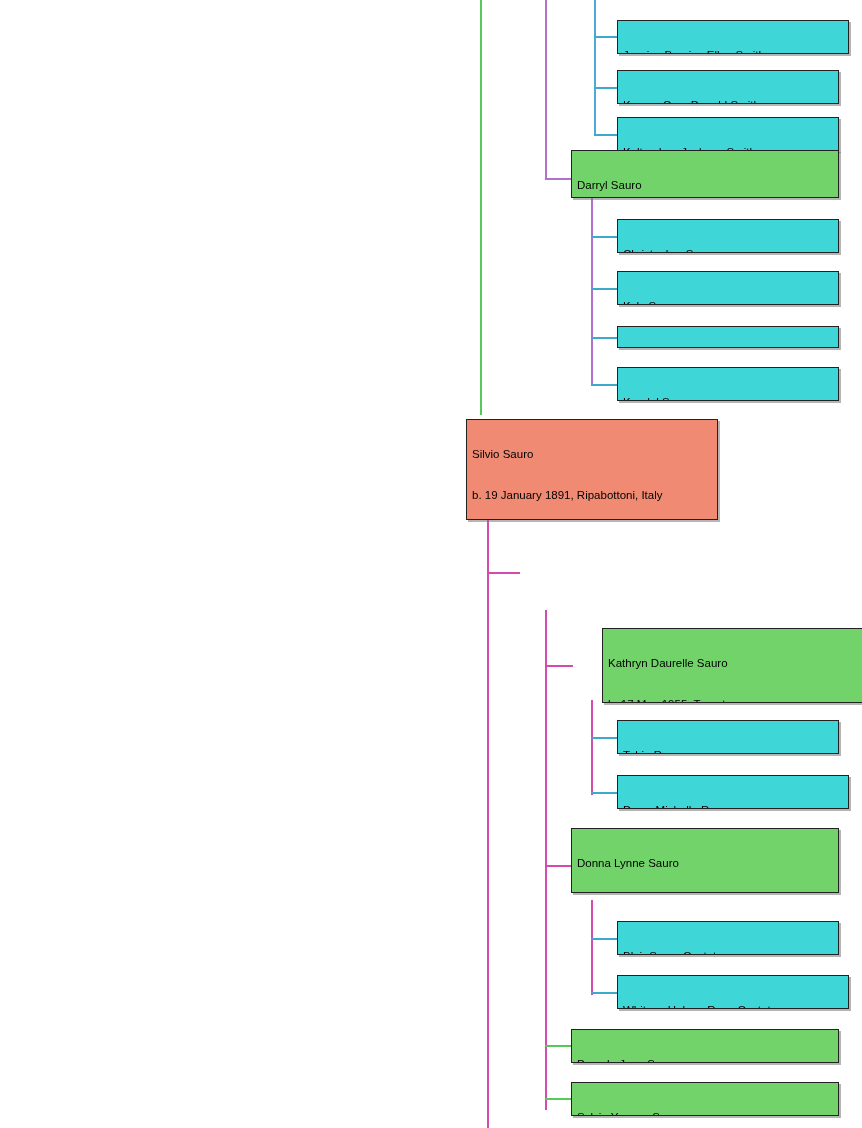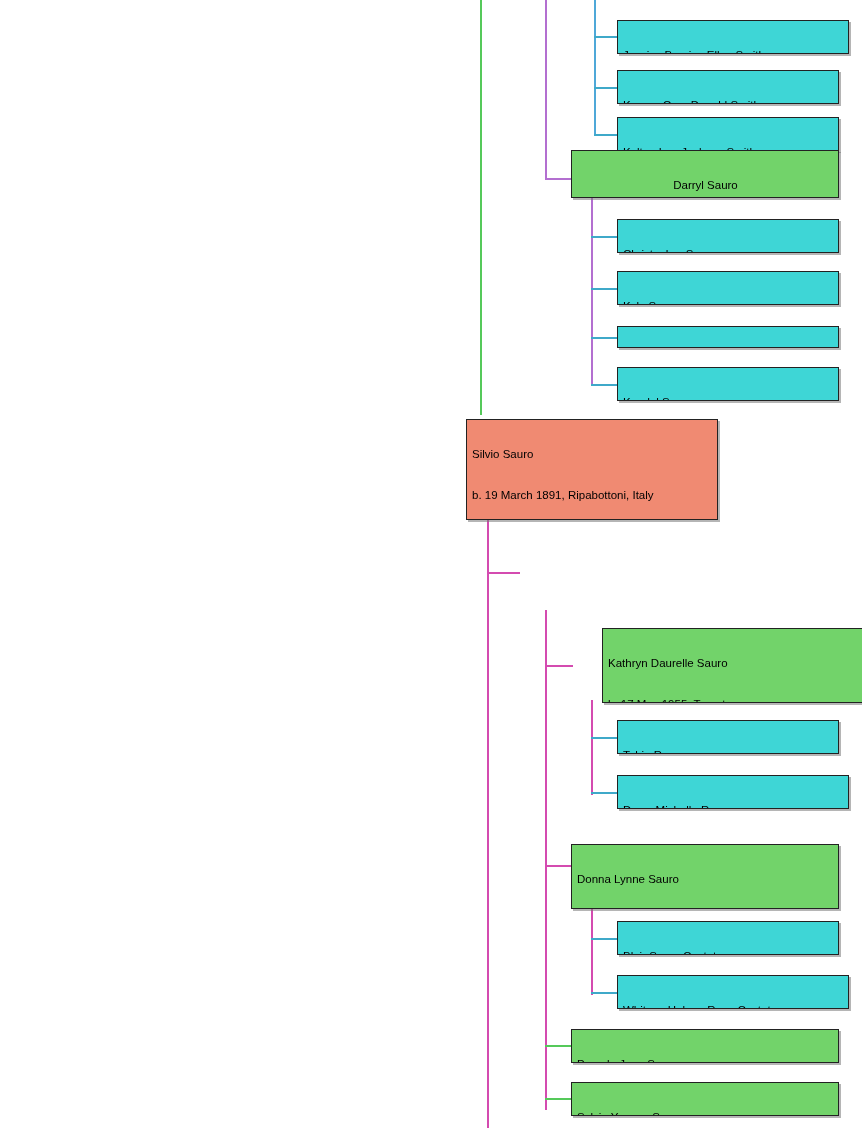"Darryl Sauro" div.node { text-align: center -> none }
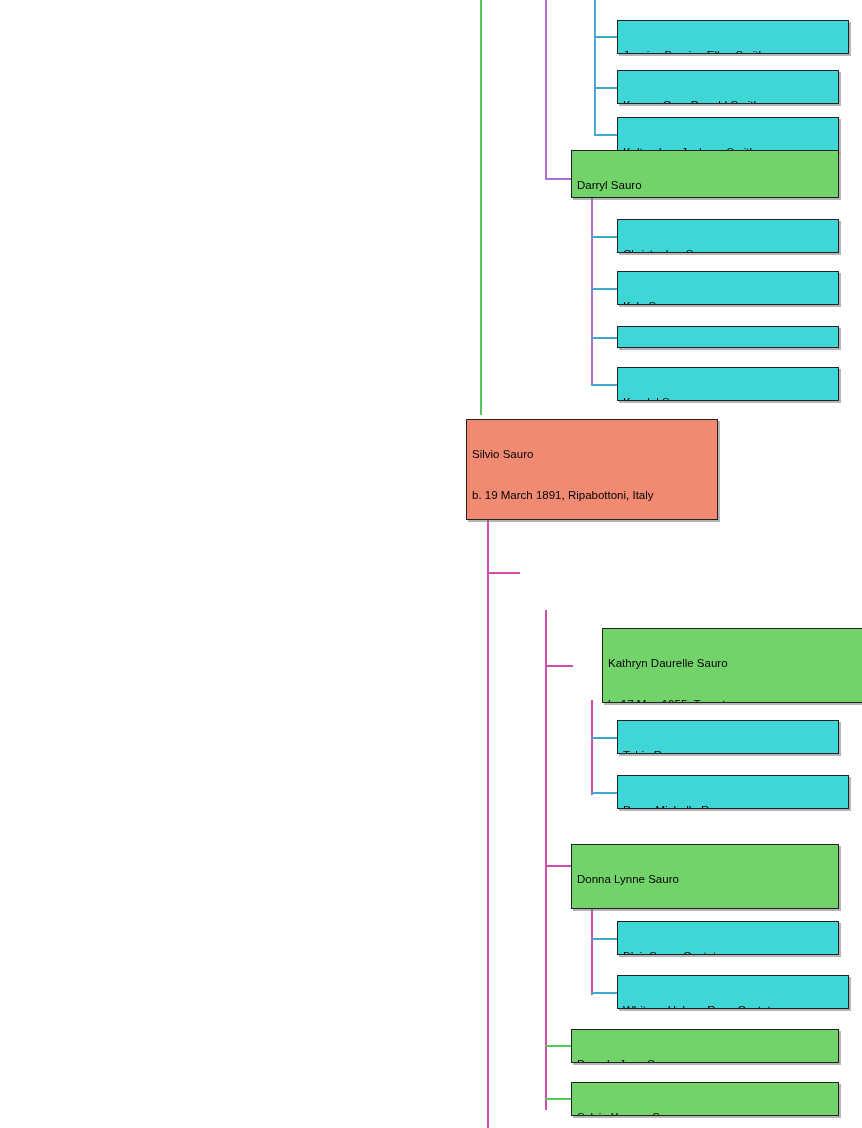"b. 19 March 1891, Ripabottoni," span.line { text: March -> January }
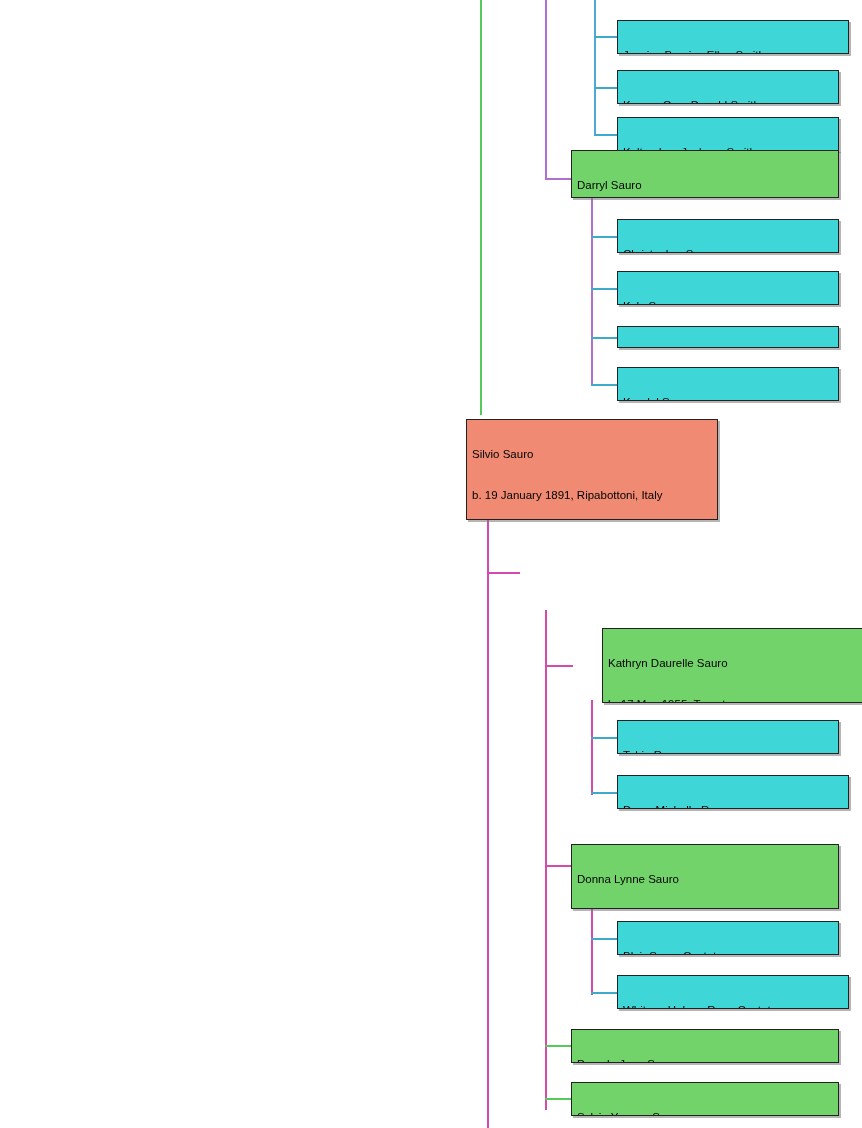"Donna Lynne Sauro" div.node { margin-top: 16px -> none }
